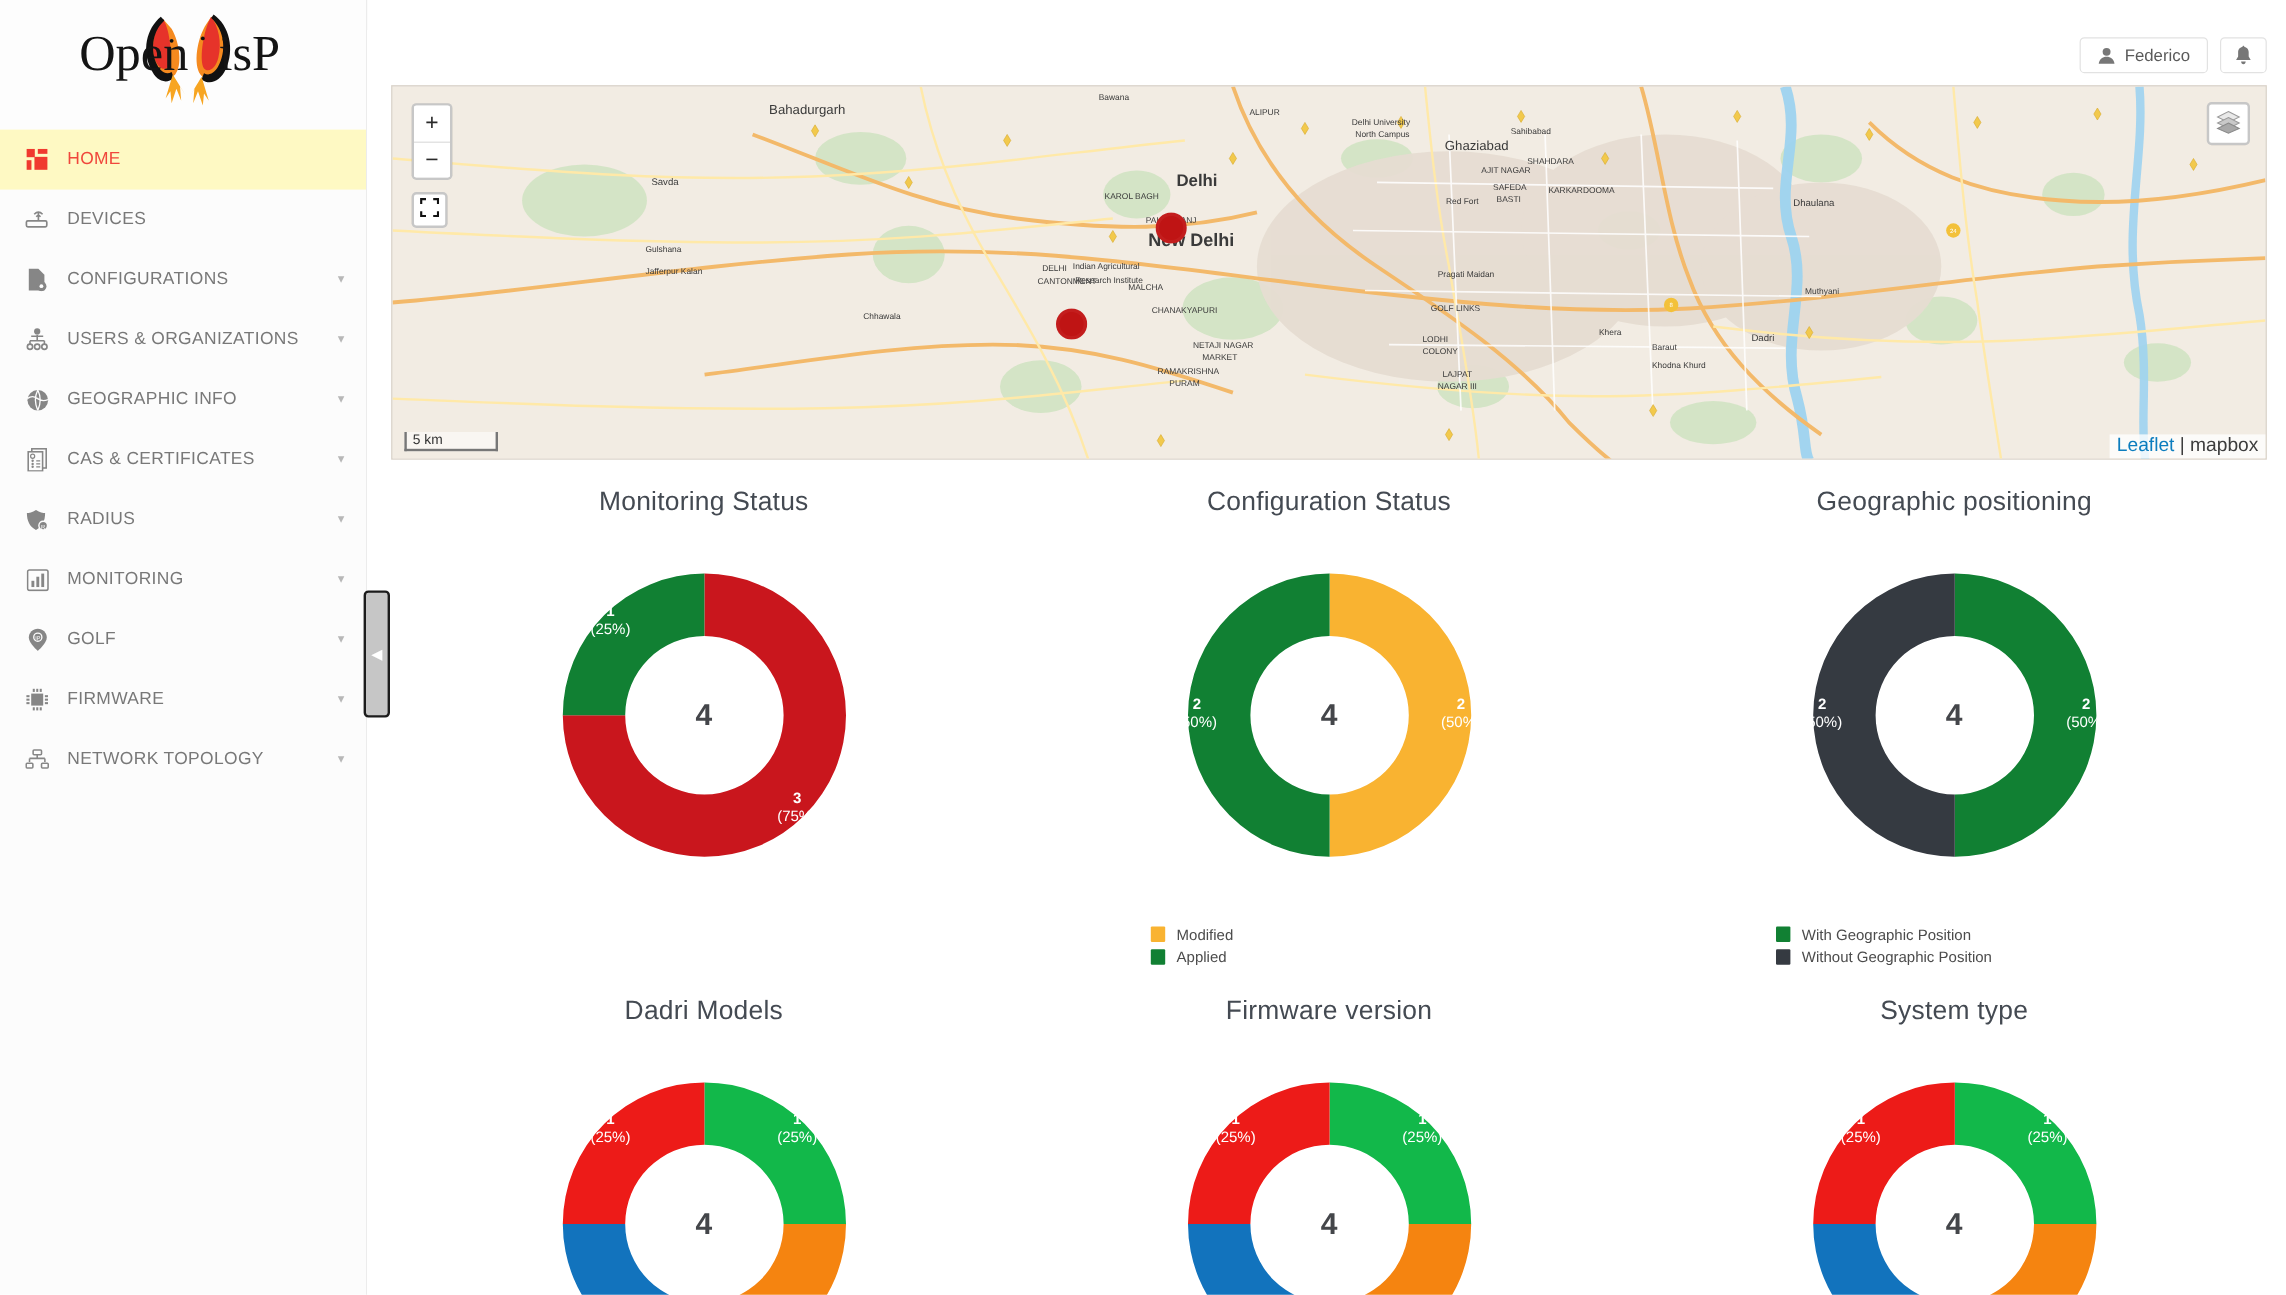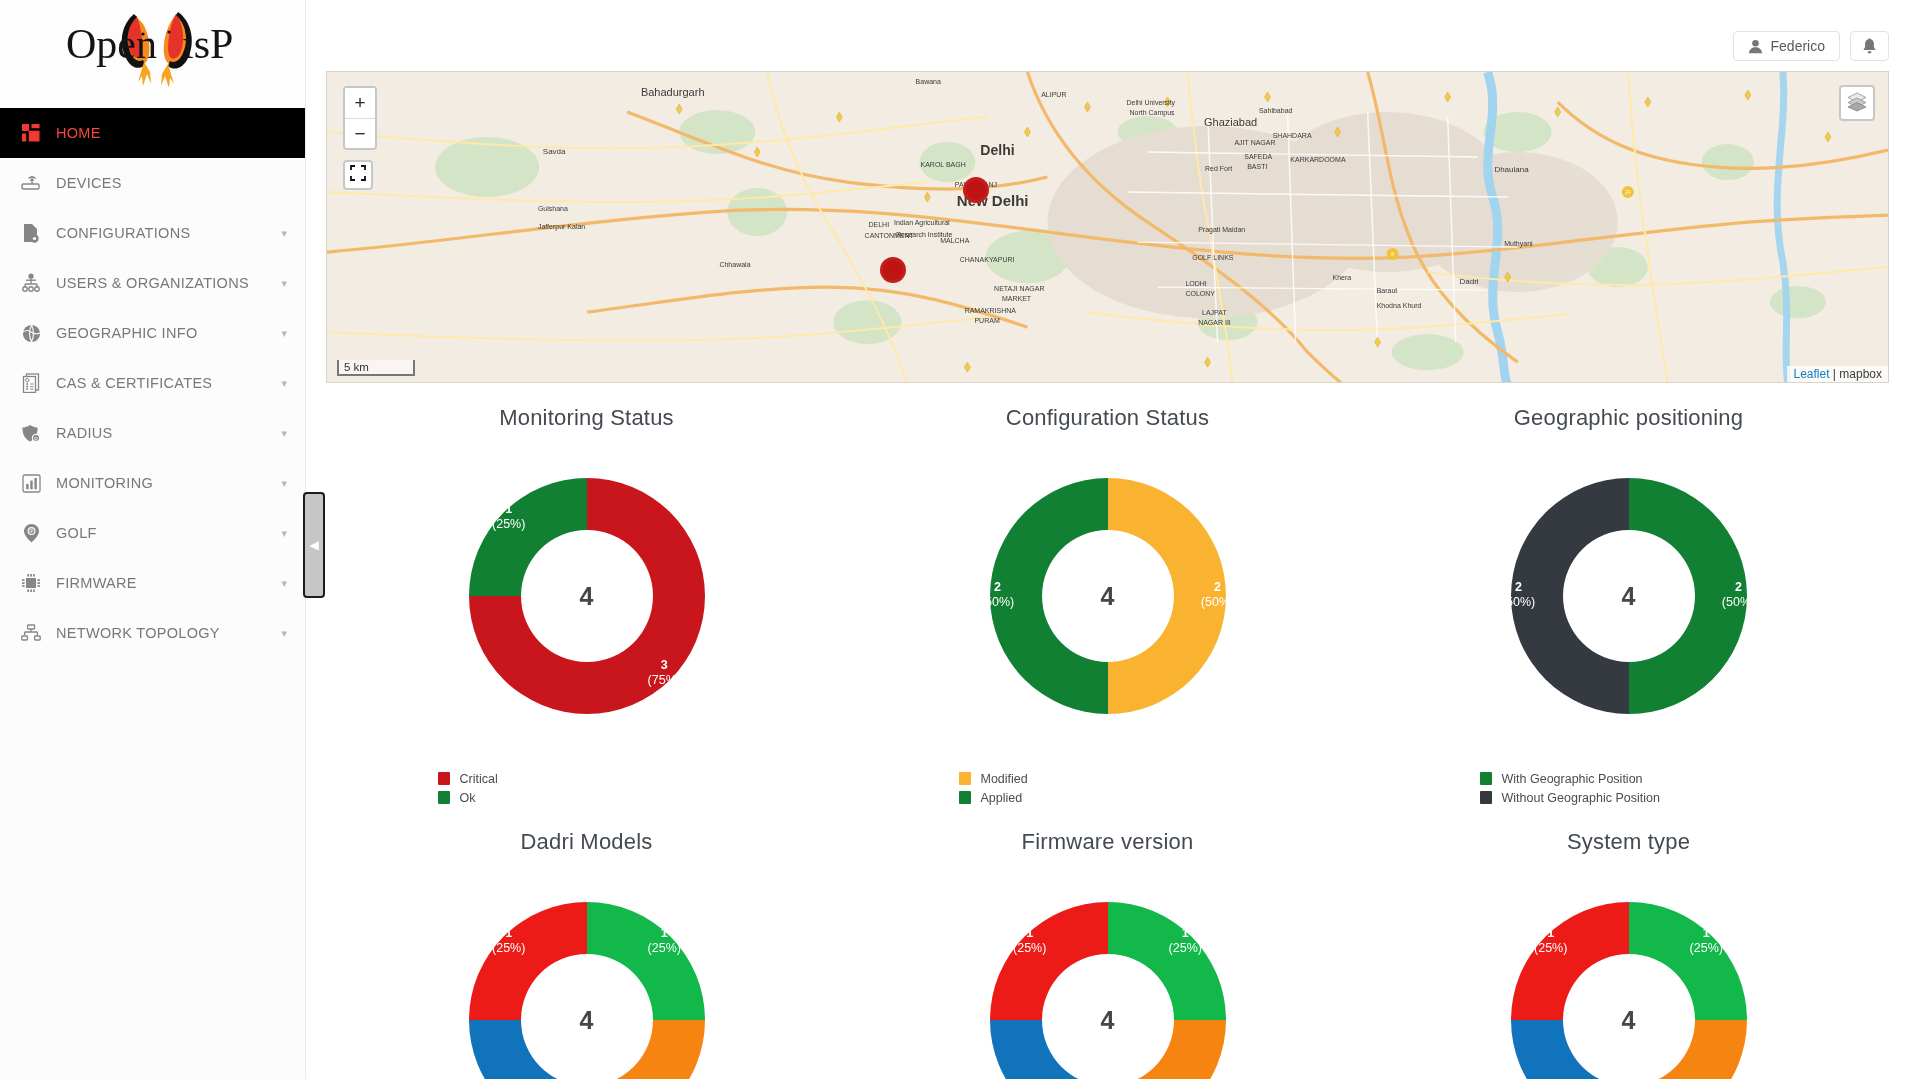"HOME" .nav-item.active { background: #000000 -> #fef9c3 }
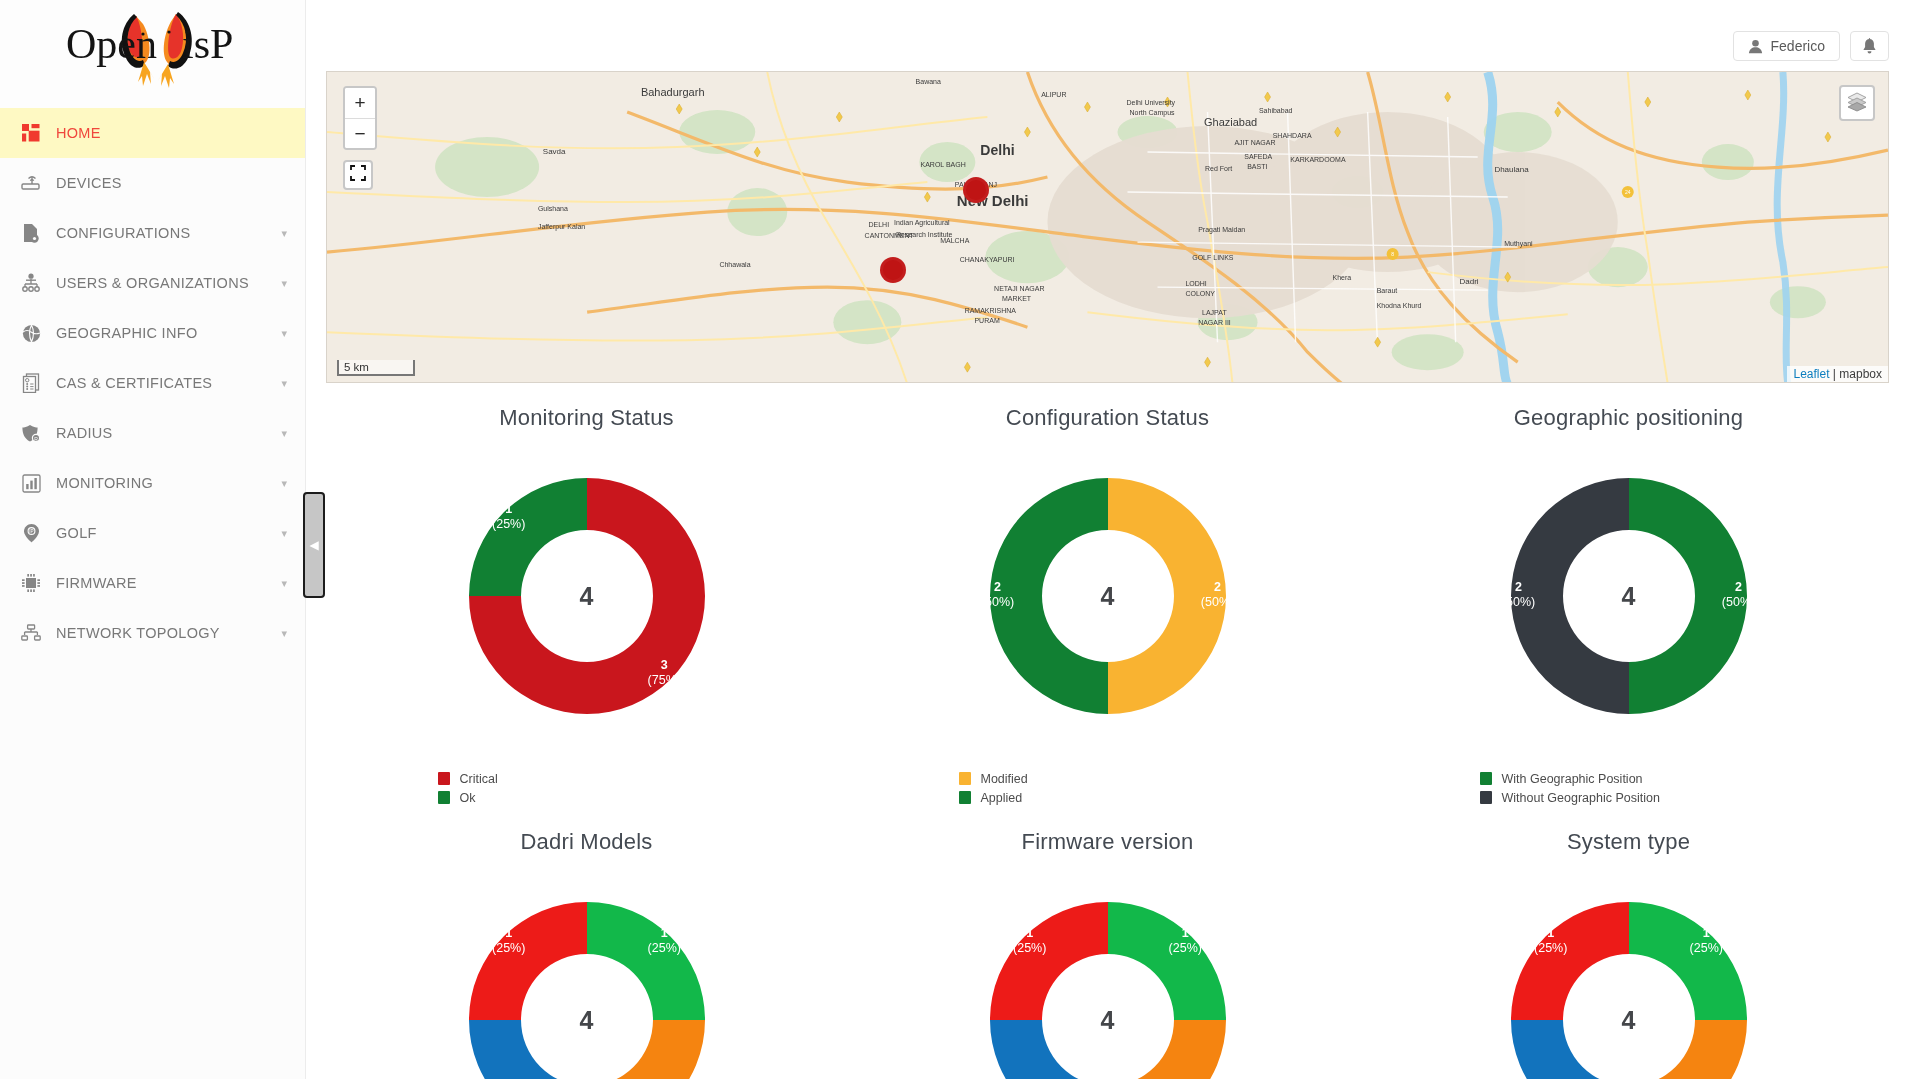"Leaflet | mapbox" .attrib { font-size: 12px -> 16px }
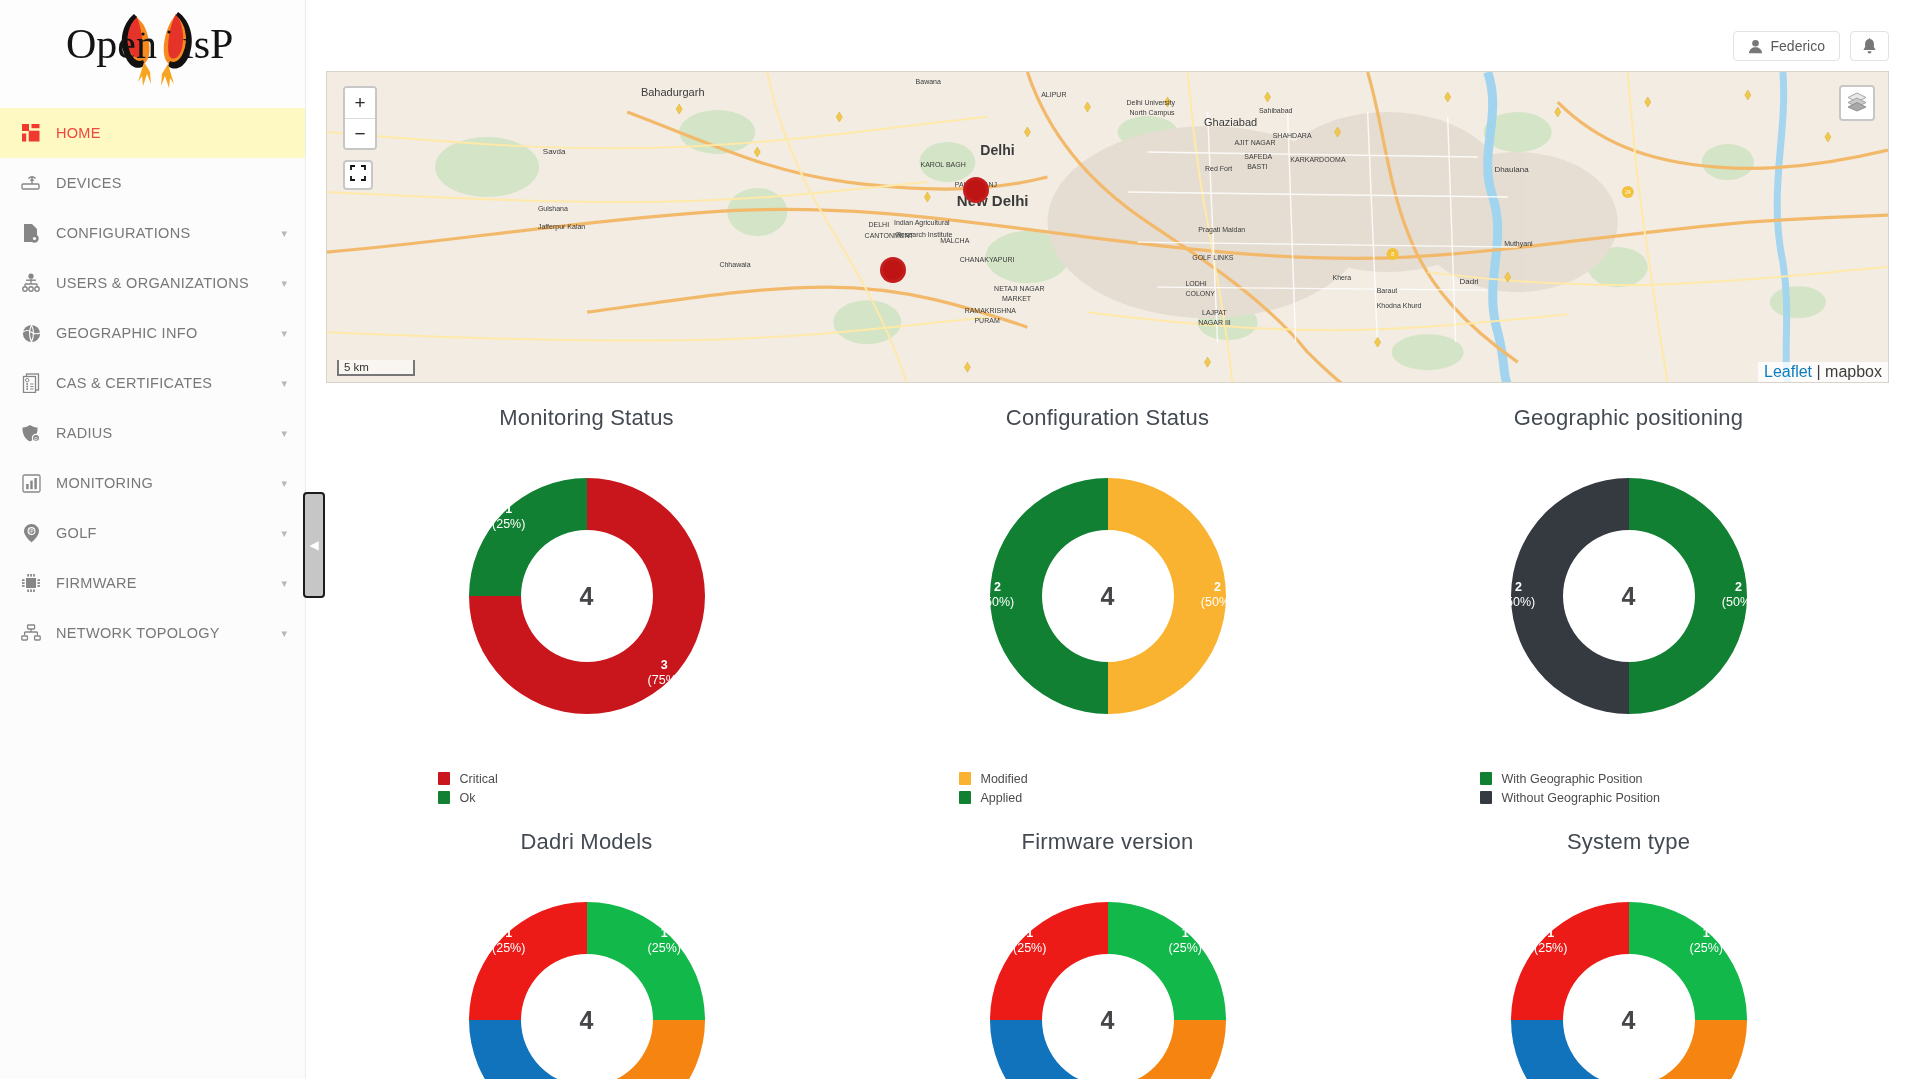"Critical" div.legend { html: <div> <div> <span></span> <span>Critical</span> </div> <div> <span></span> <span>Ok</span> </div> </div> -> none }
